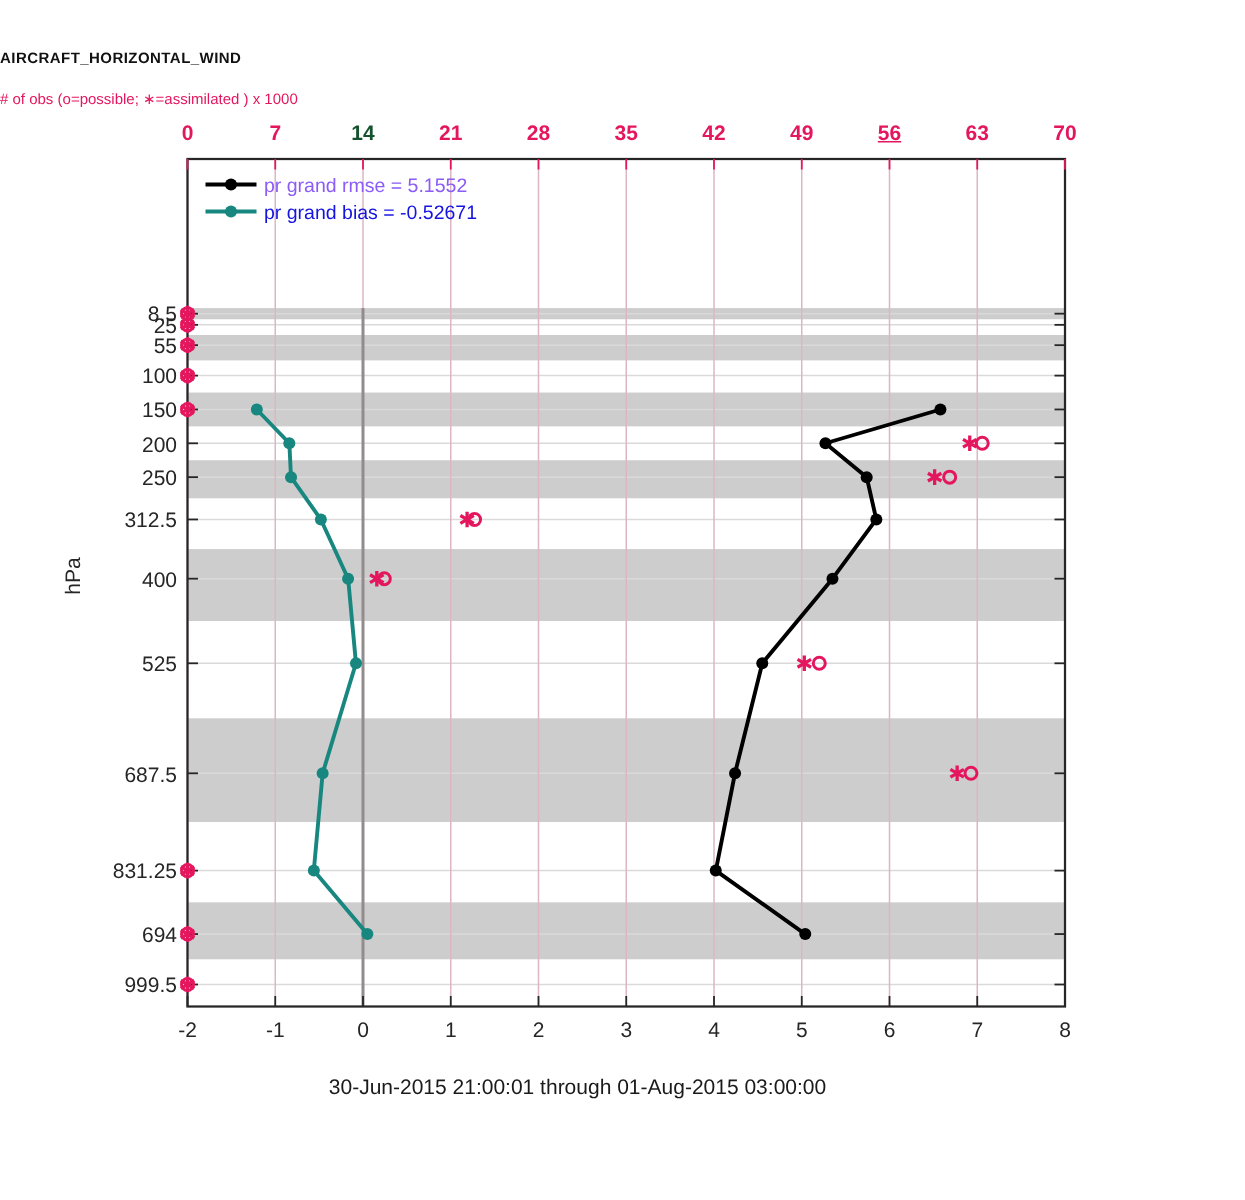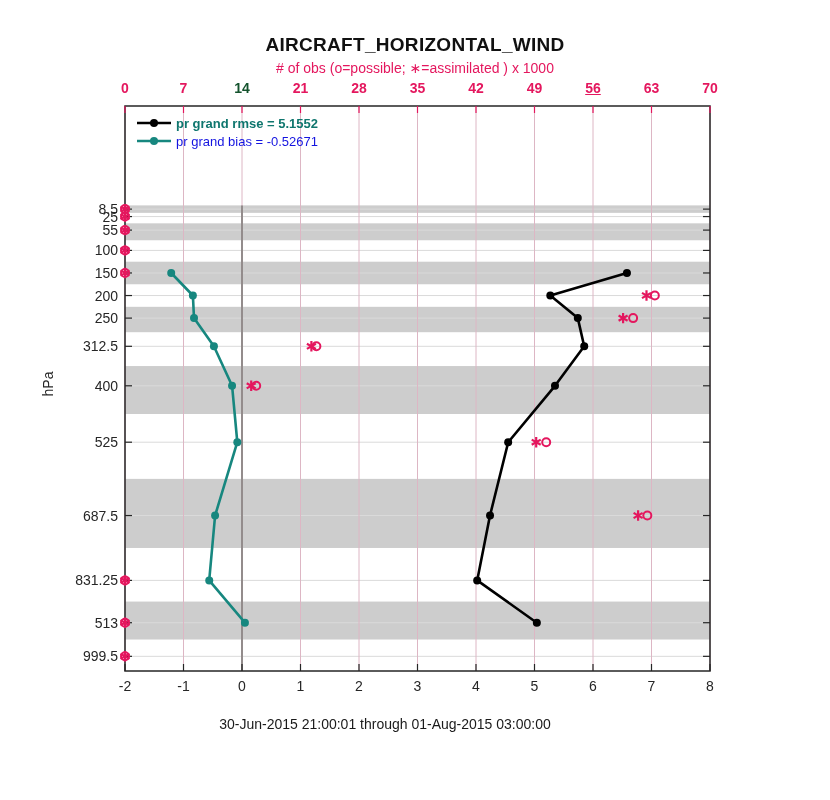"AIRCRAFT_HORIZONTAL_WIND" .t2 { font-size: 19px -> 10px; text-align: center -> none }
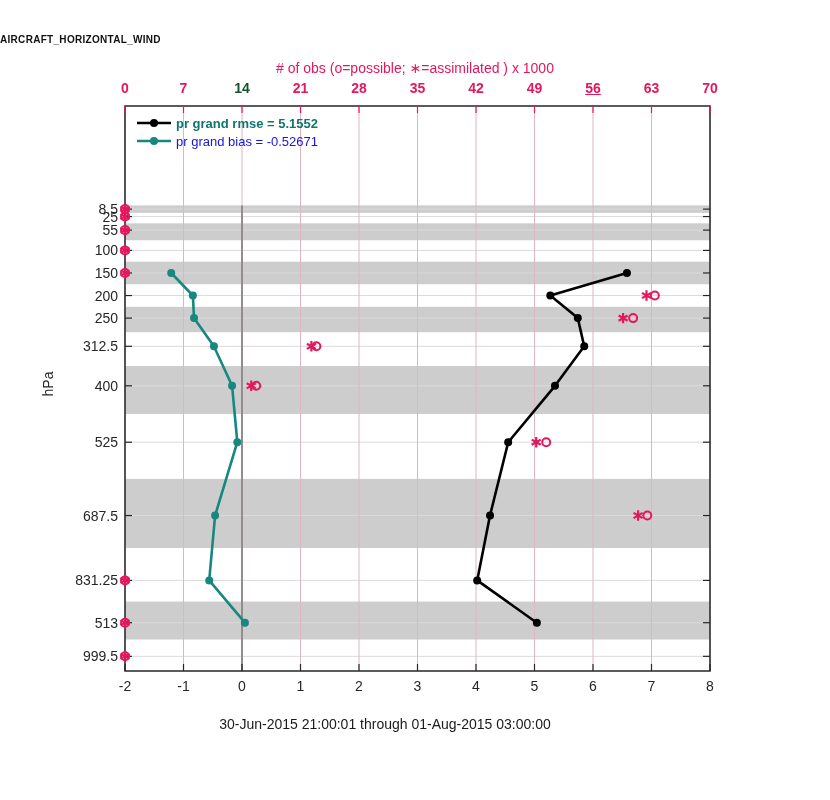"# of obs (o=possible; ∗=assimilated" .obslab { font-size: 14px -> 10px; text-align: center -> none }
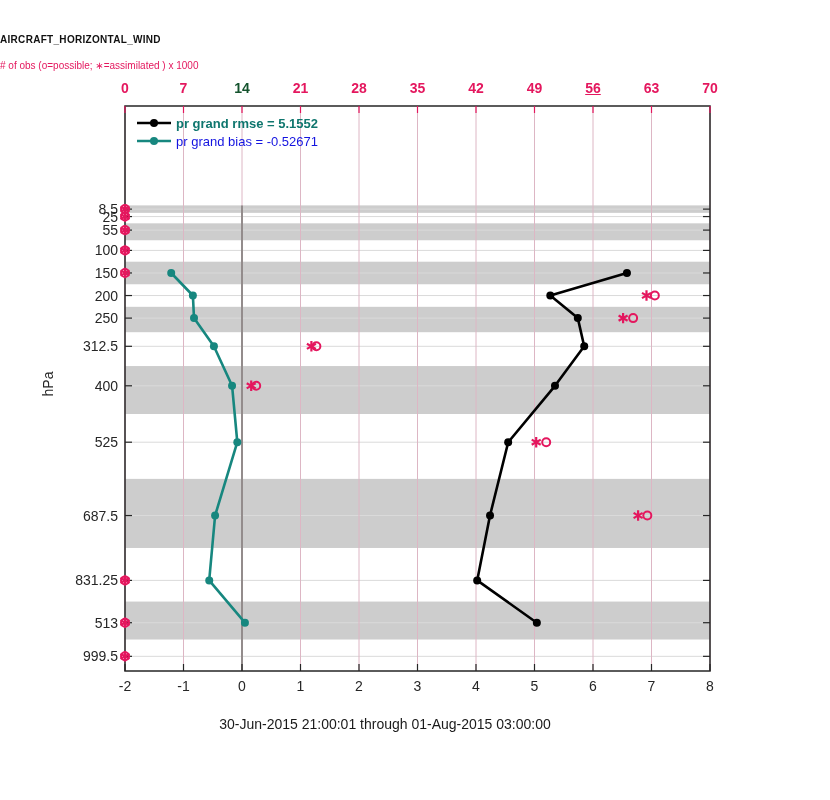"pr grand rmse = 5.1552" div.legendtext { color: #0f766e -> #8b5cf6; font-weight: bold -> none }
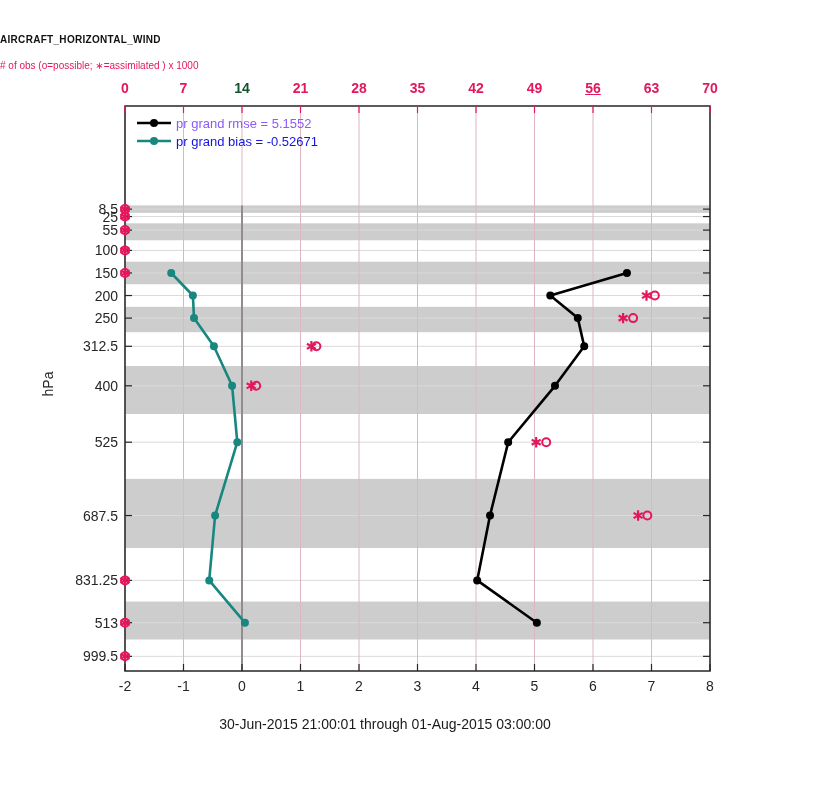"513" div.ticklab { text: 513 -> 694 }
